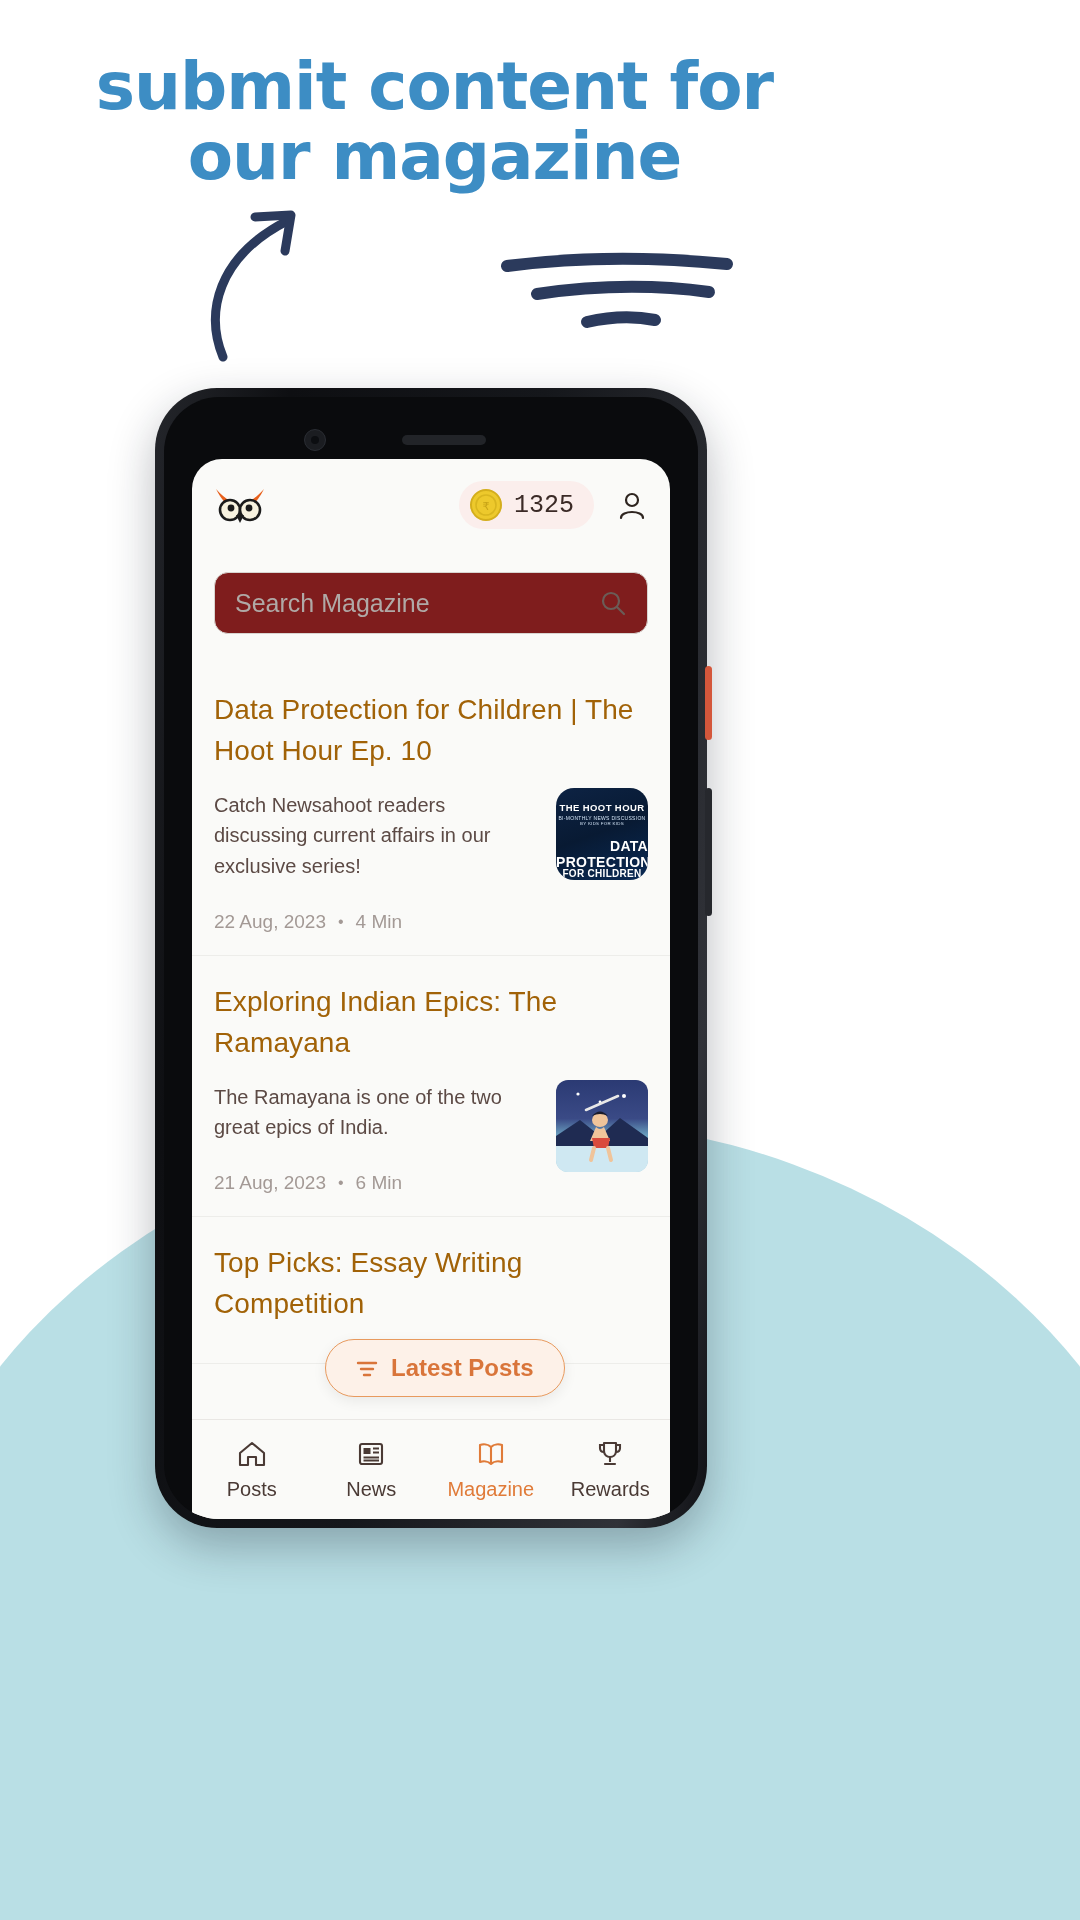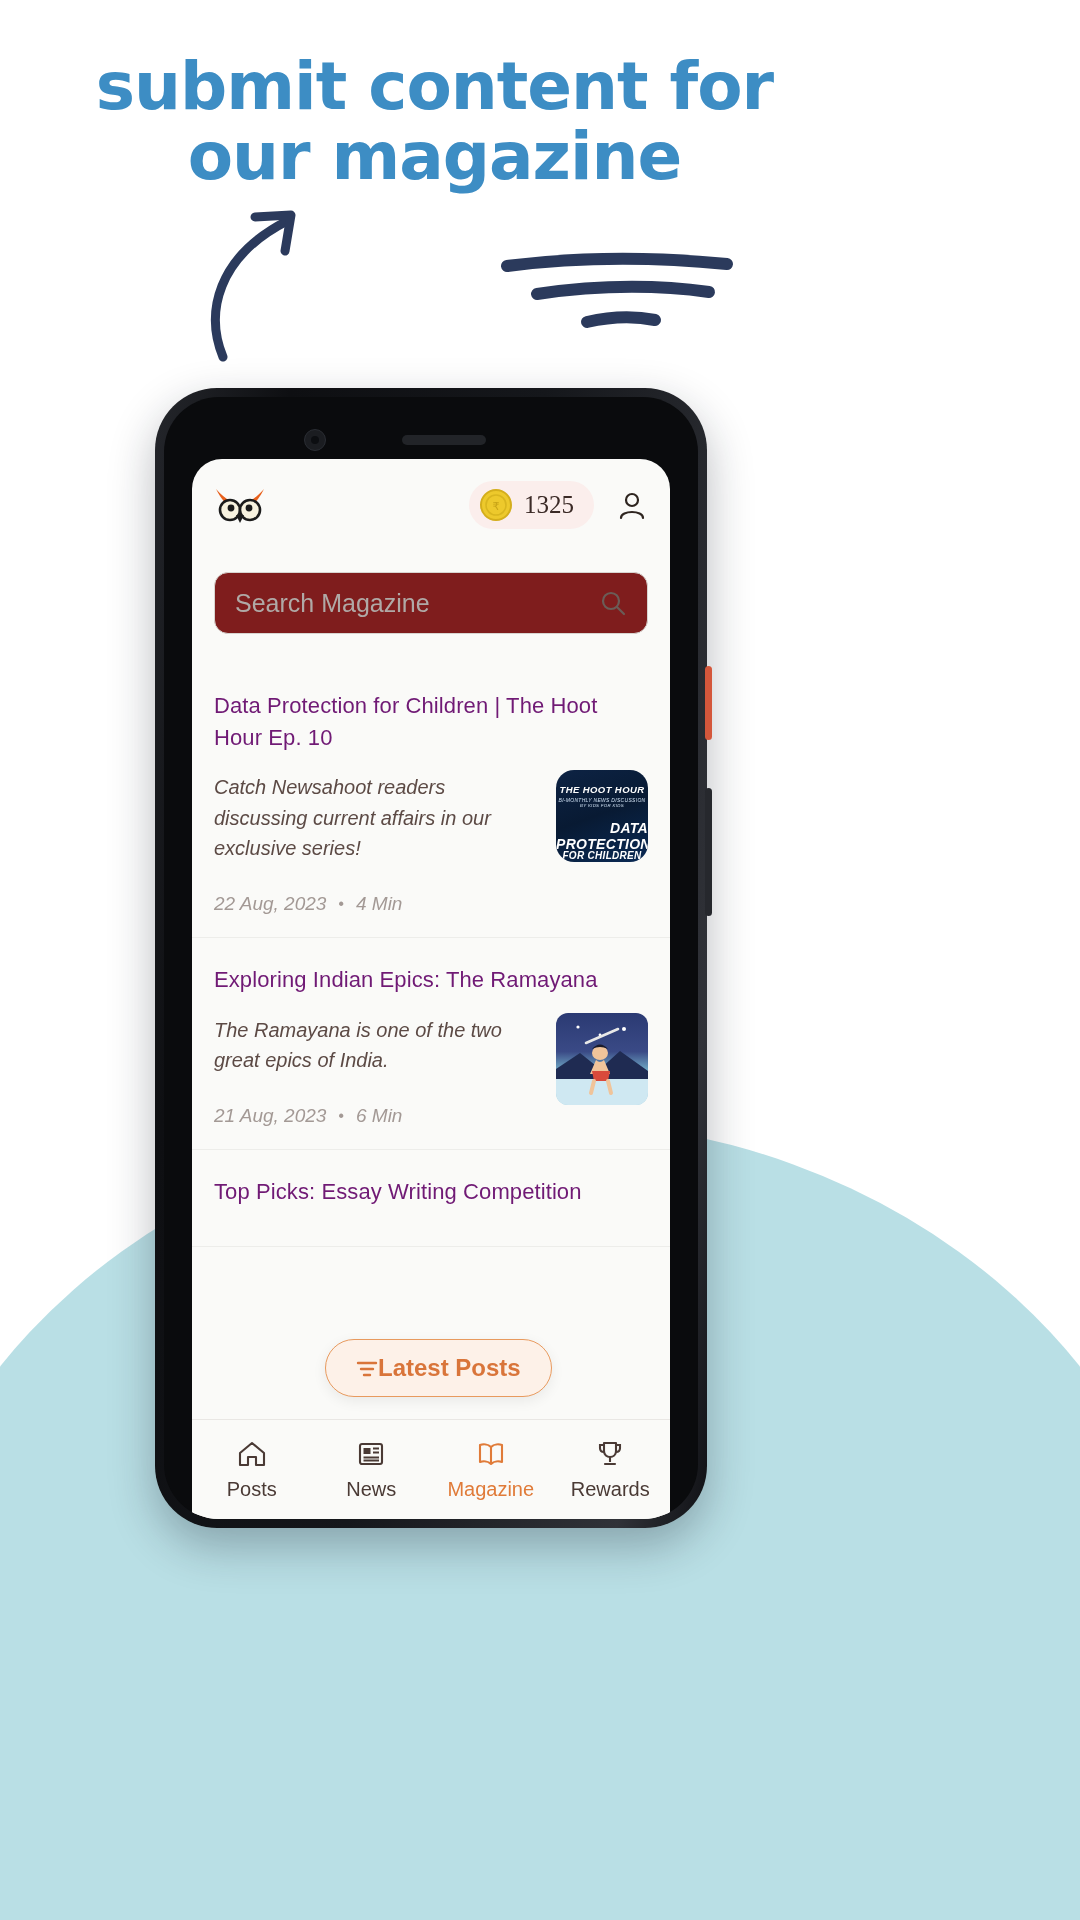"1325" .coin-count { font-family: Liberation Serif, serif -> Liberation Mono, monospace }
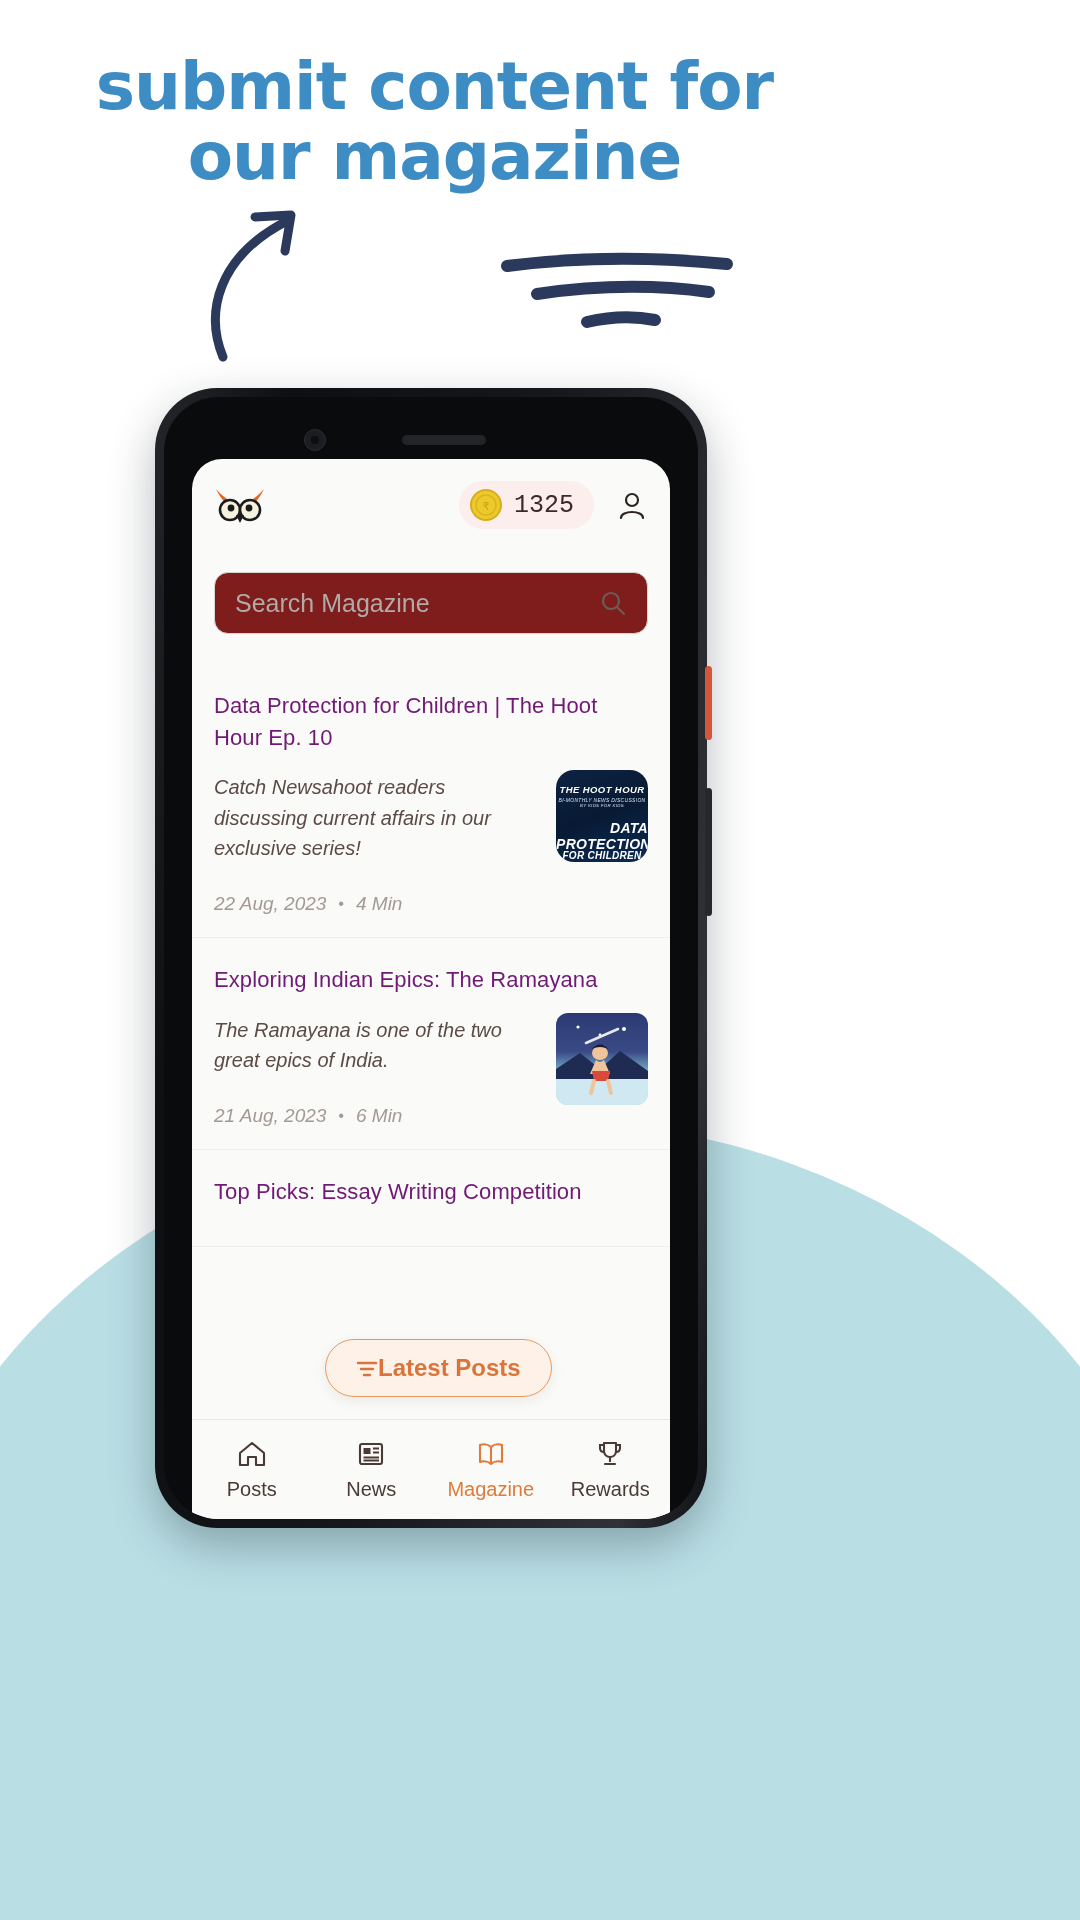"Data Protection for Children |" .article-title { color: #701a75 -> #a16207; font-size: 22px -> 28px }
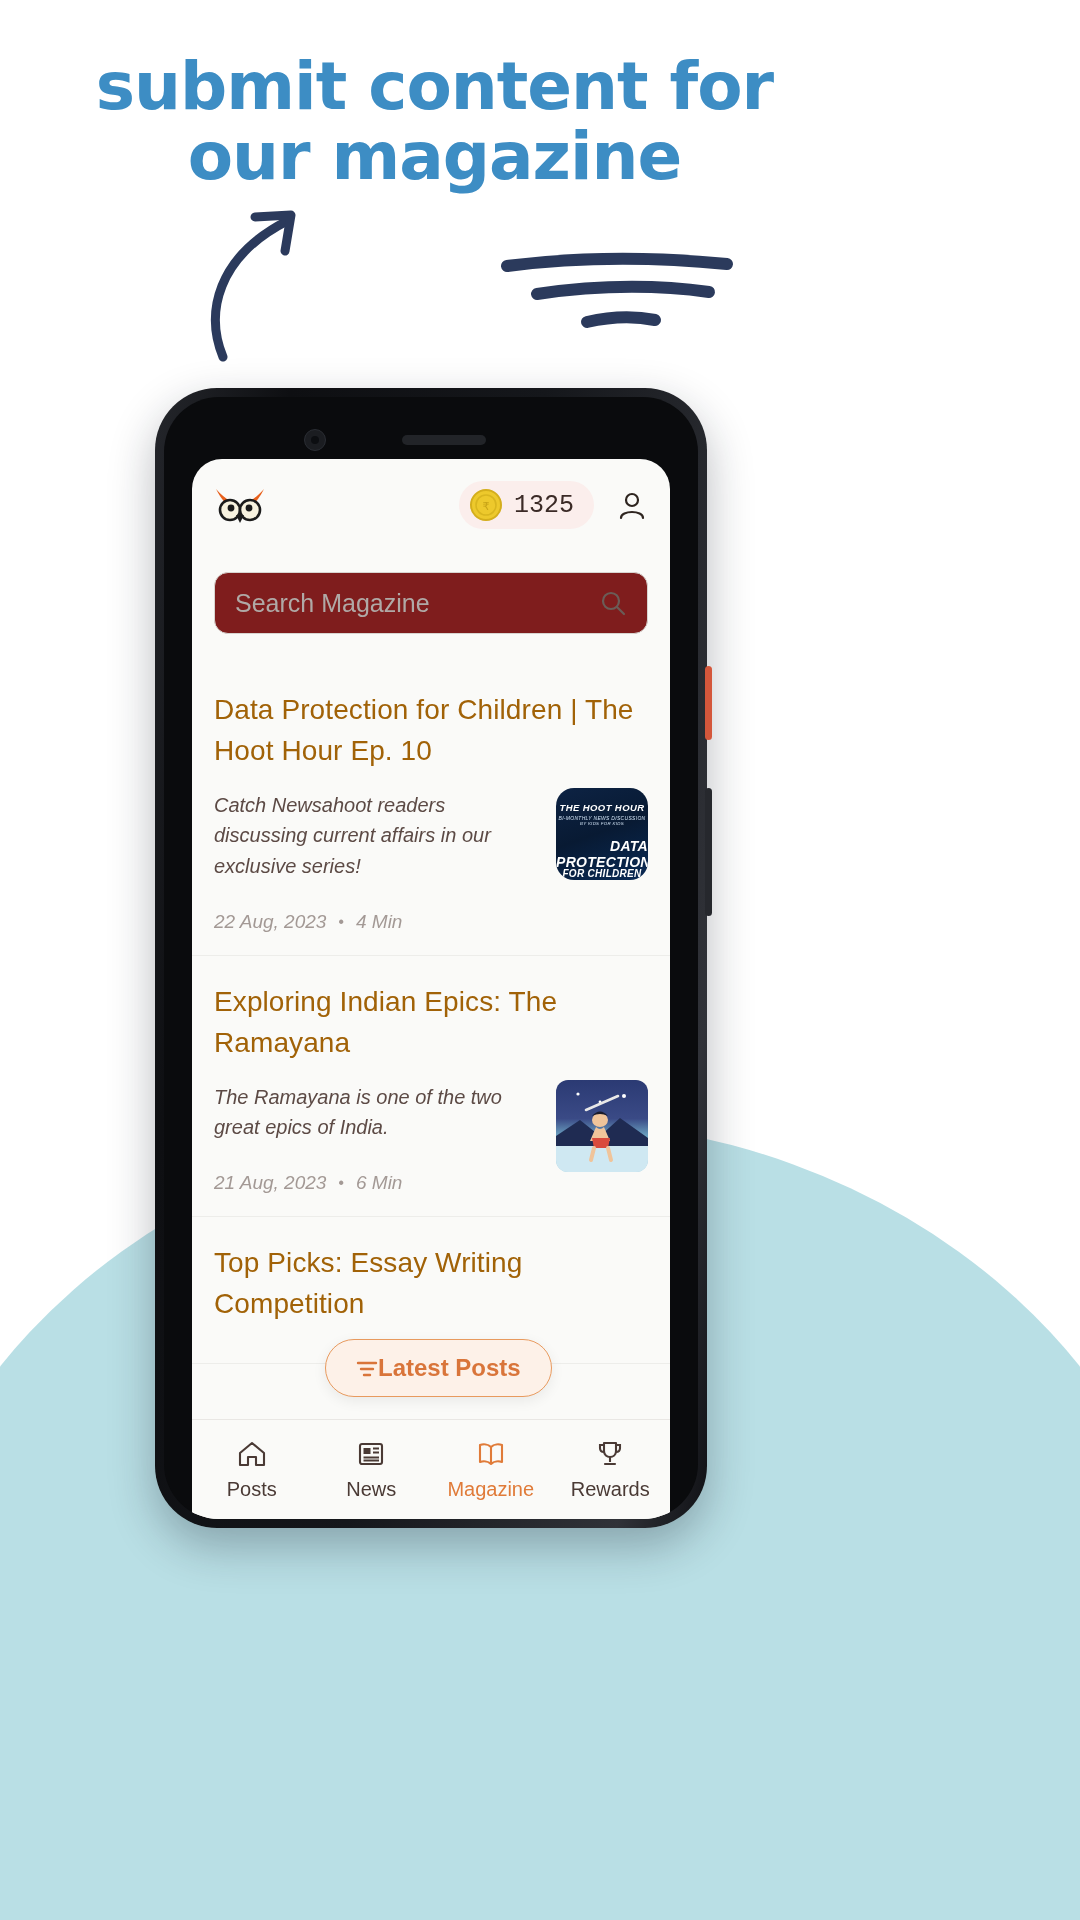"Catch Newsahoot readers discussing" .article-body { font-style: italic -> none }
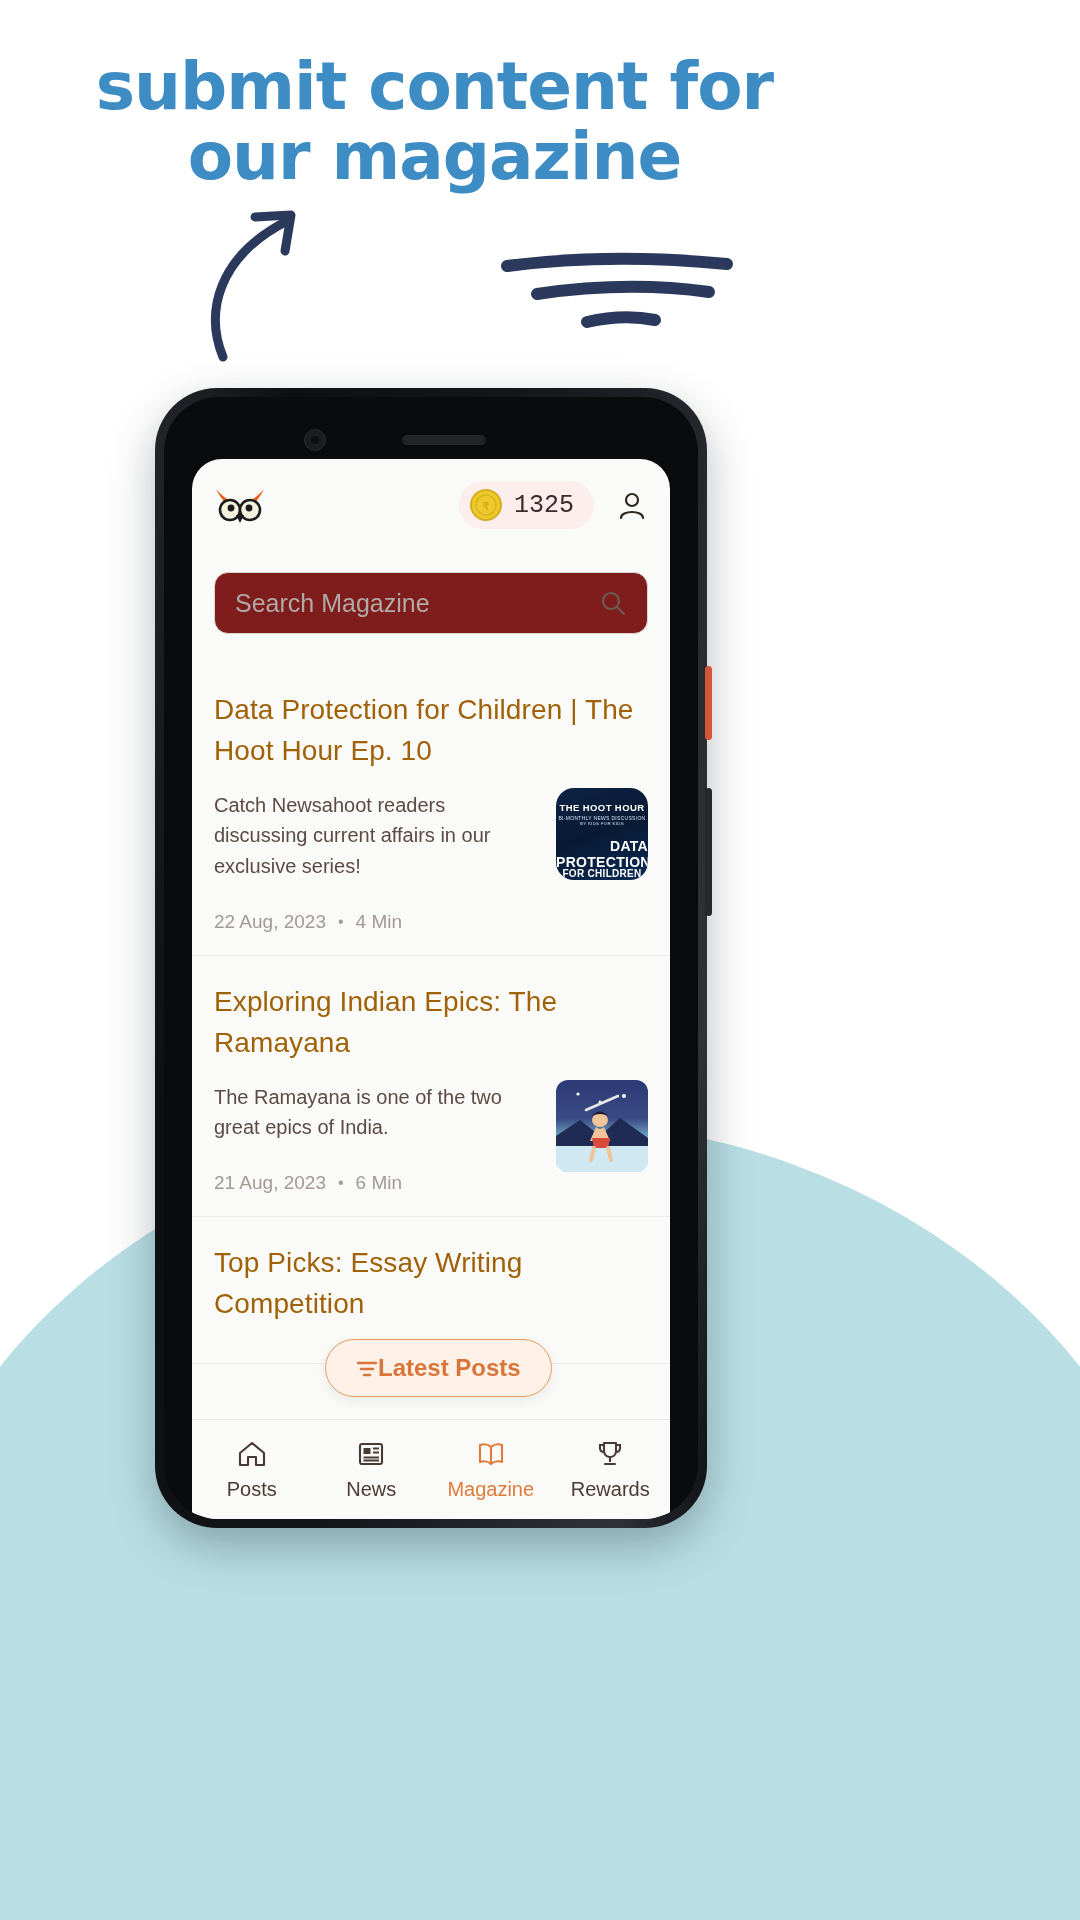"Latest Posts" .latest-pill { gap: none -> 13px }
